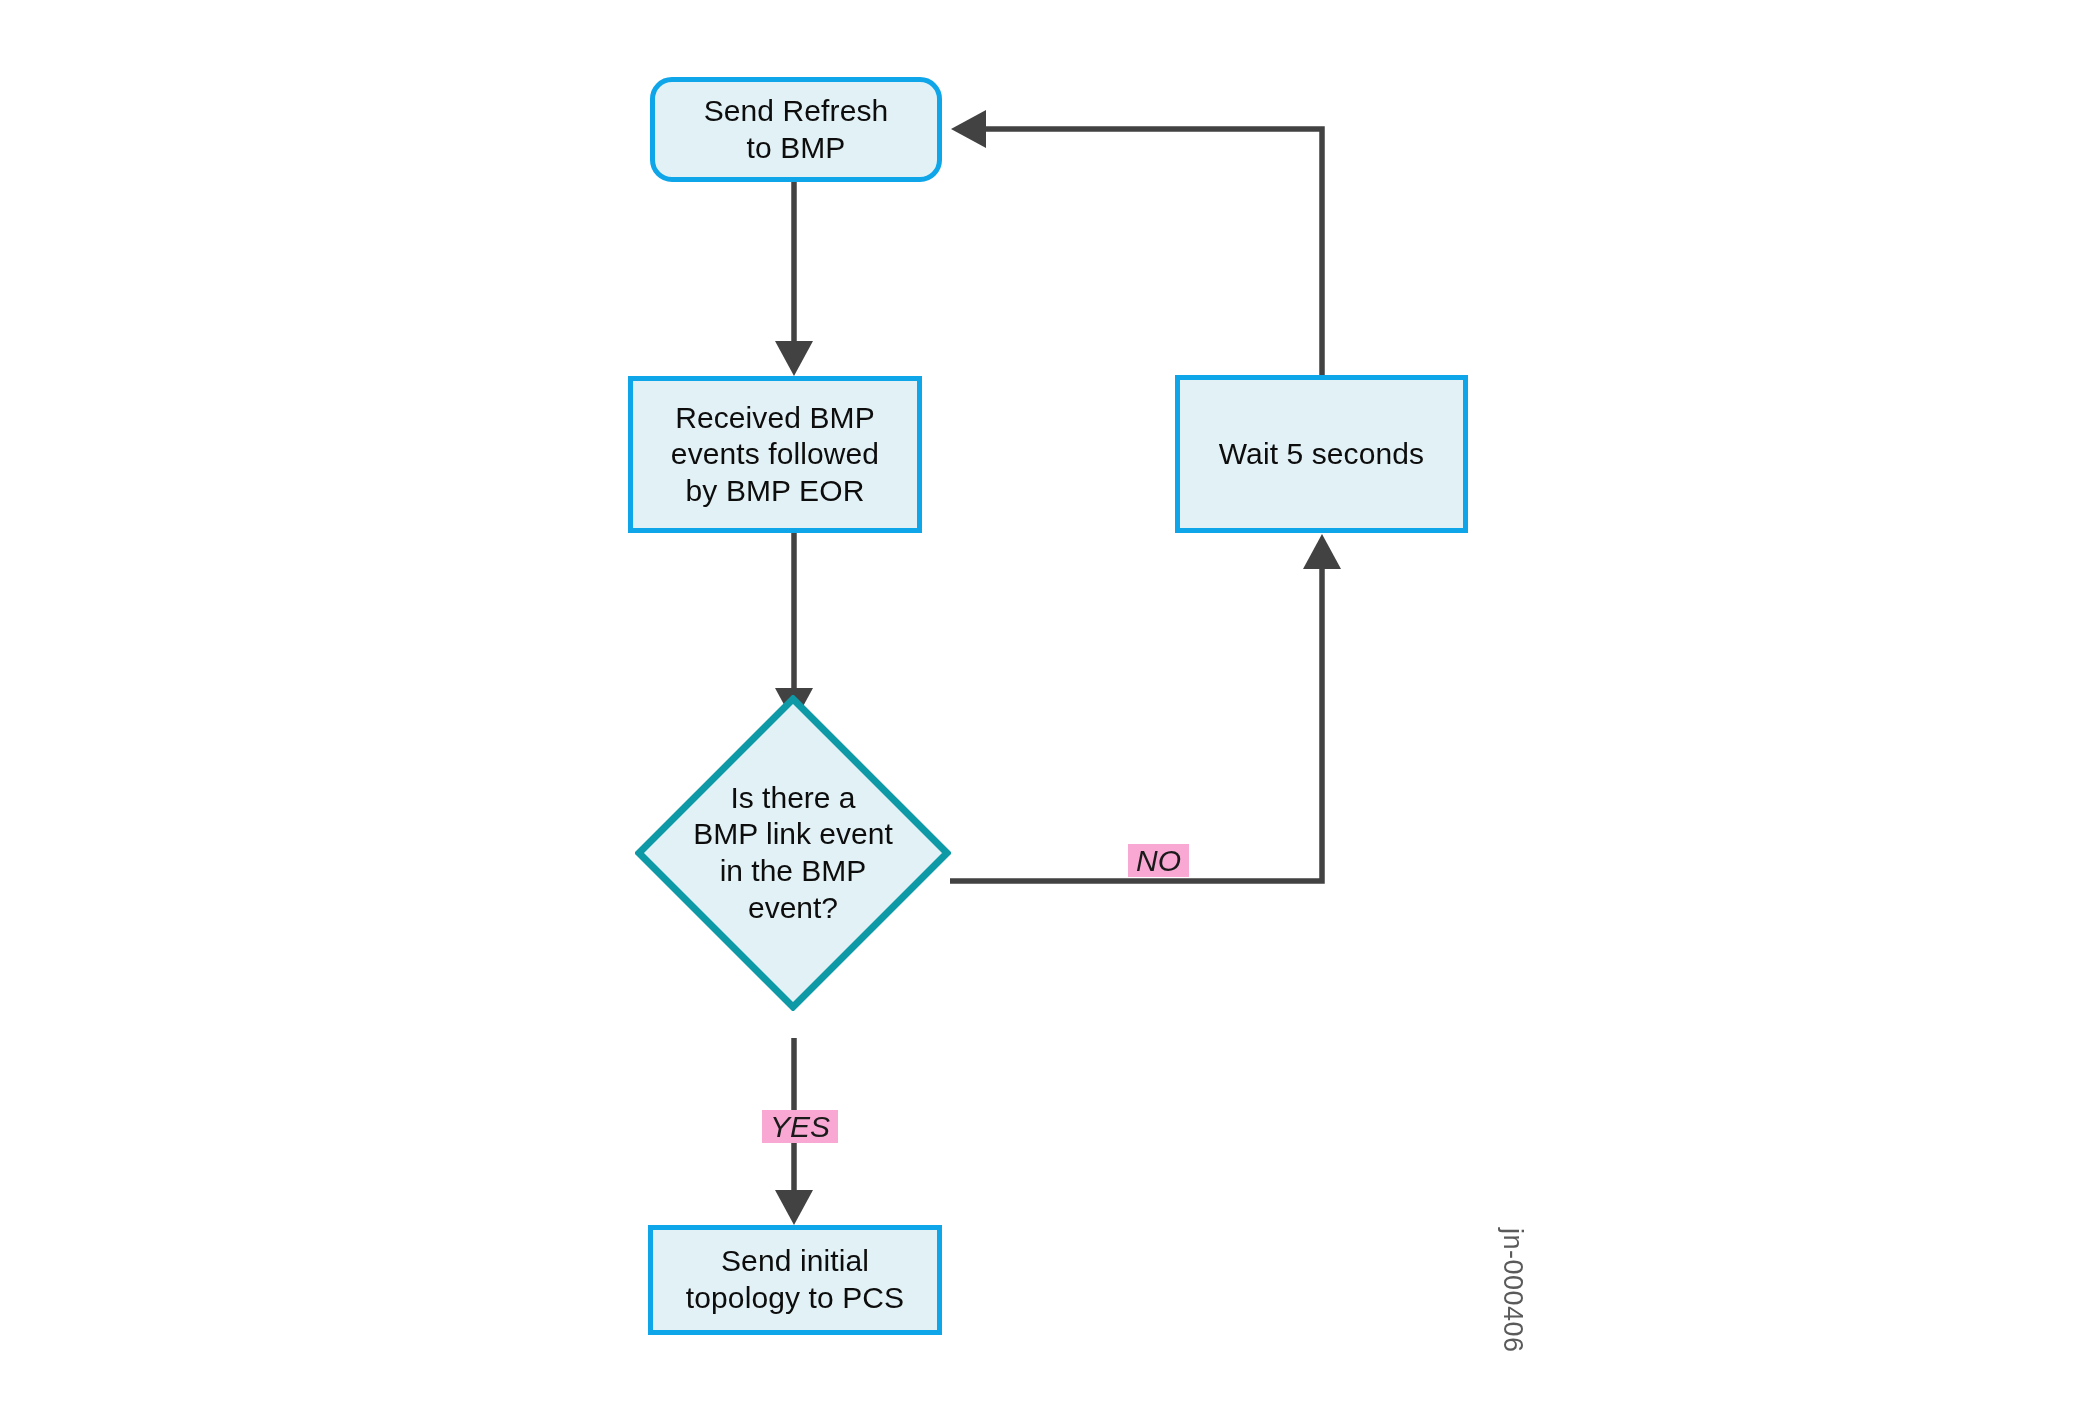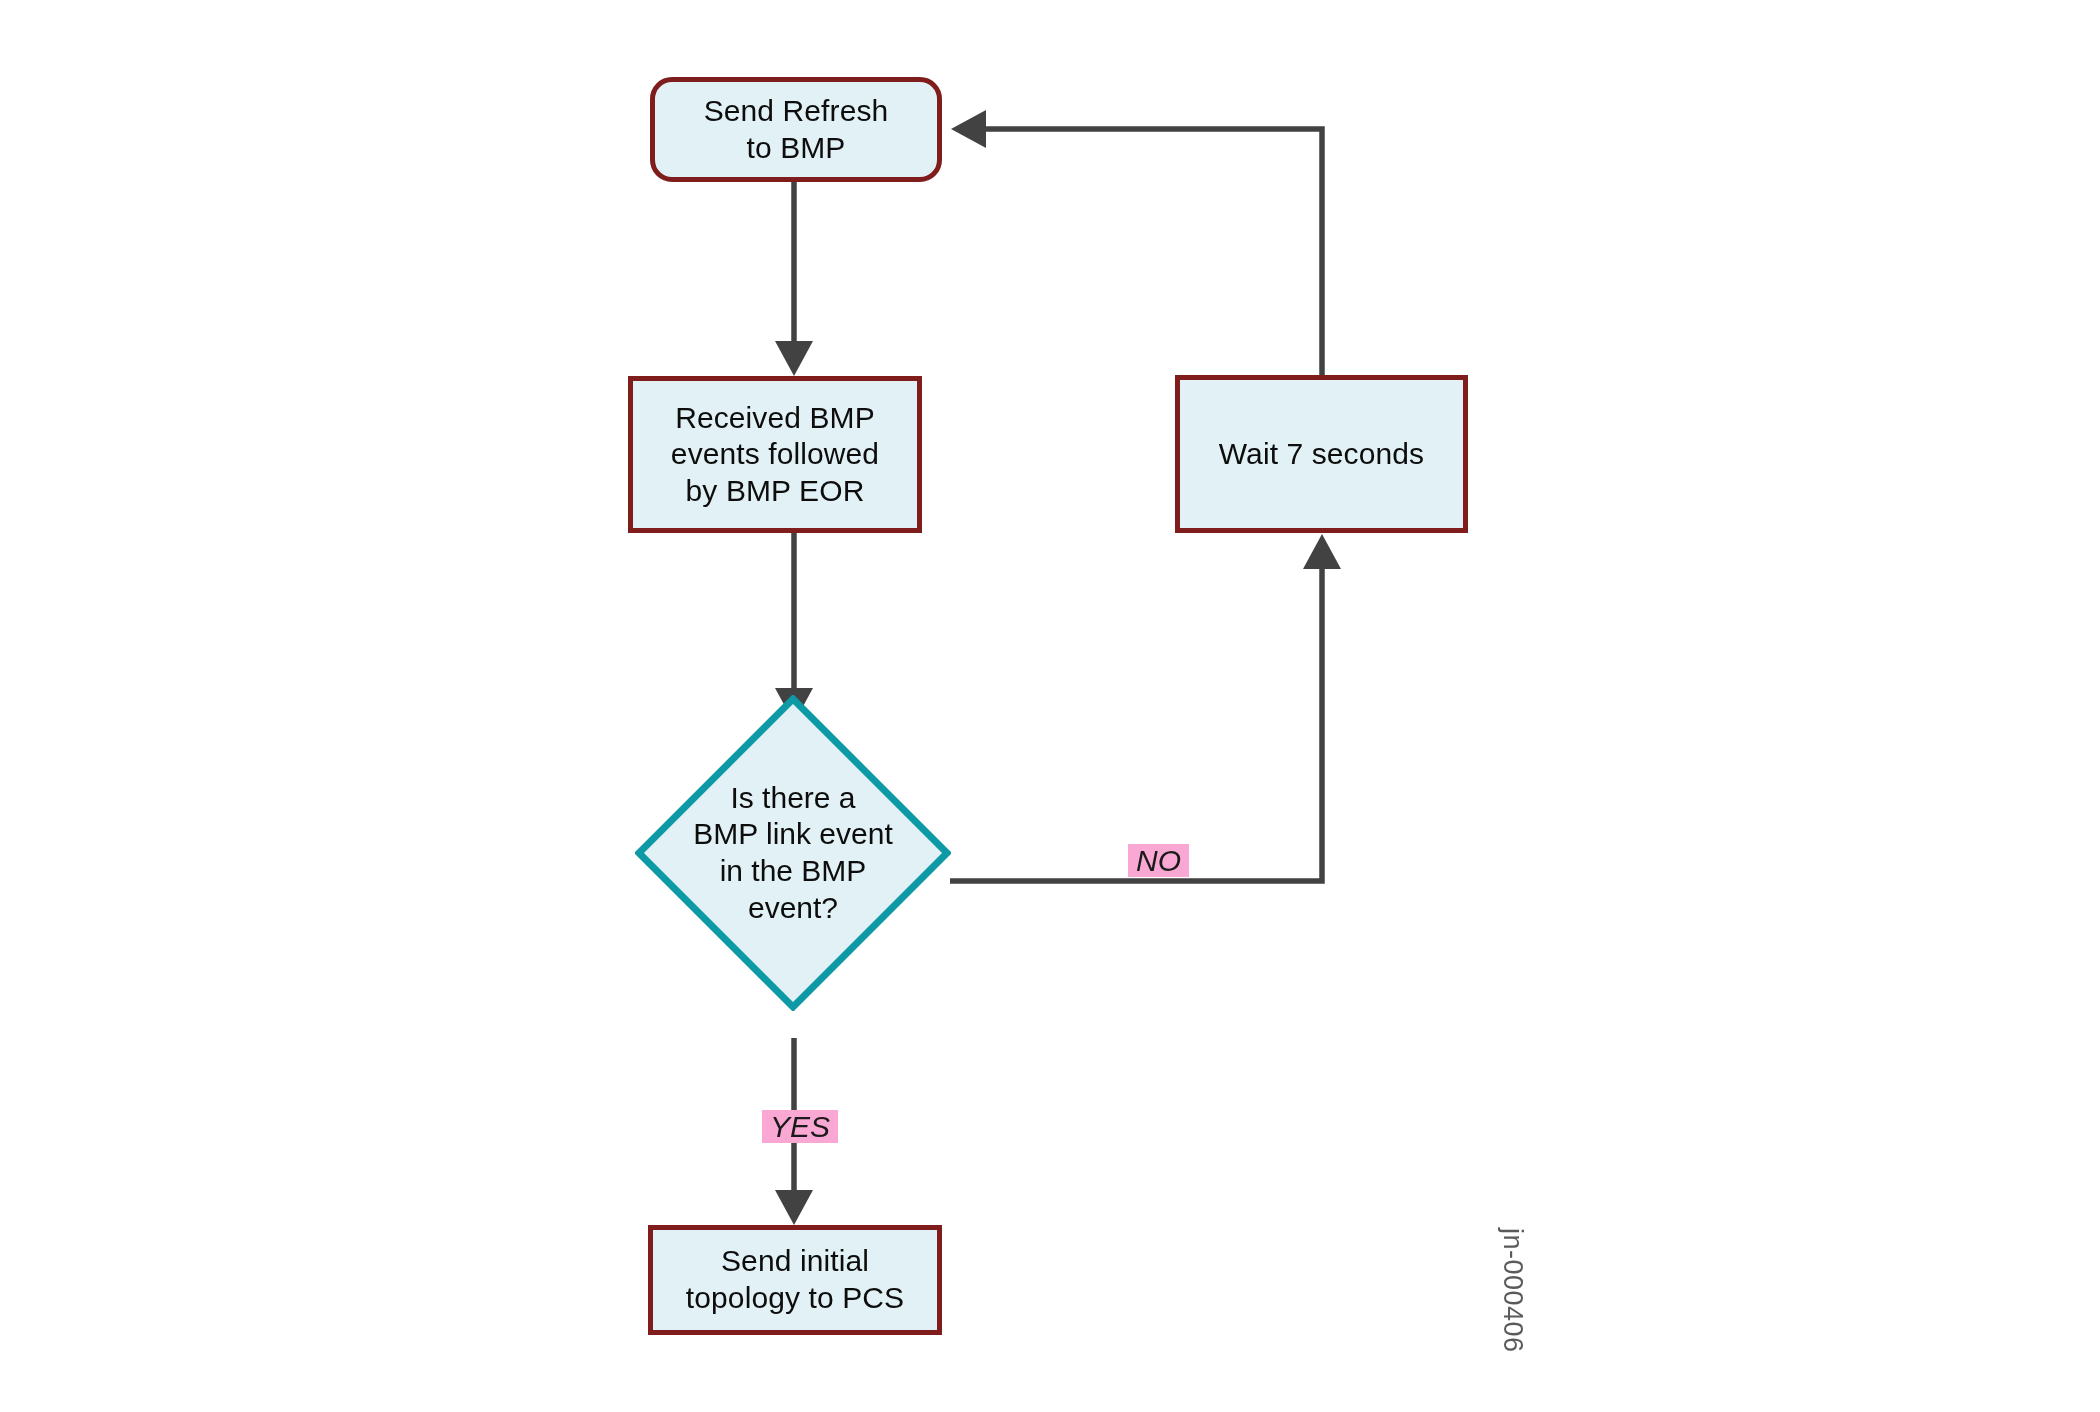"Send Refresh" .node { border: 5px solid #7f1d1d -> 5px solid #0ea5e9 }
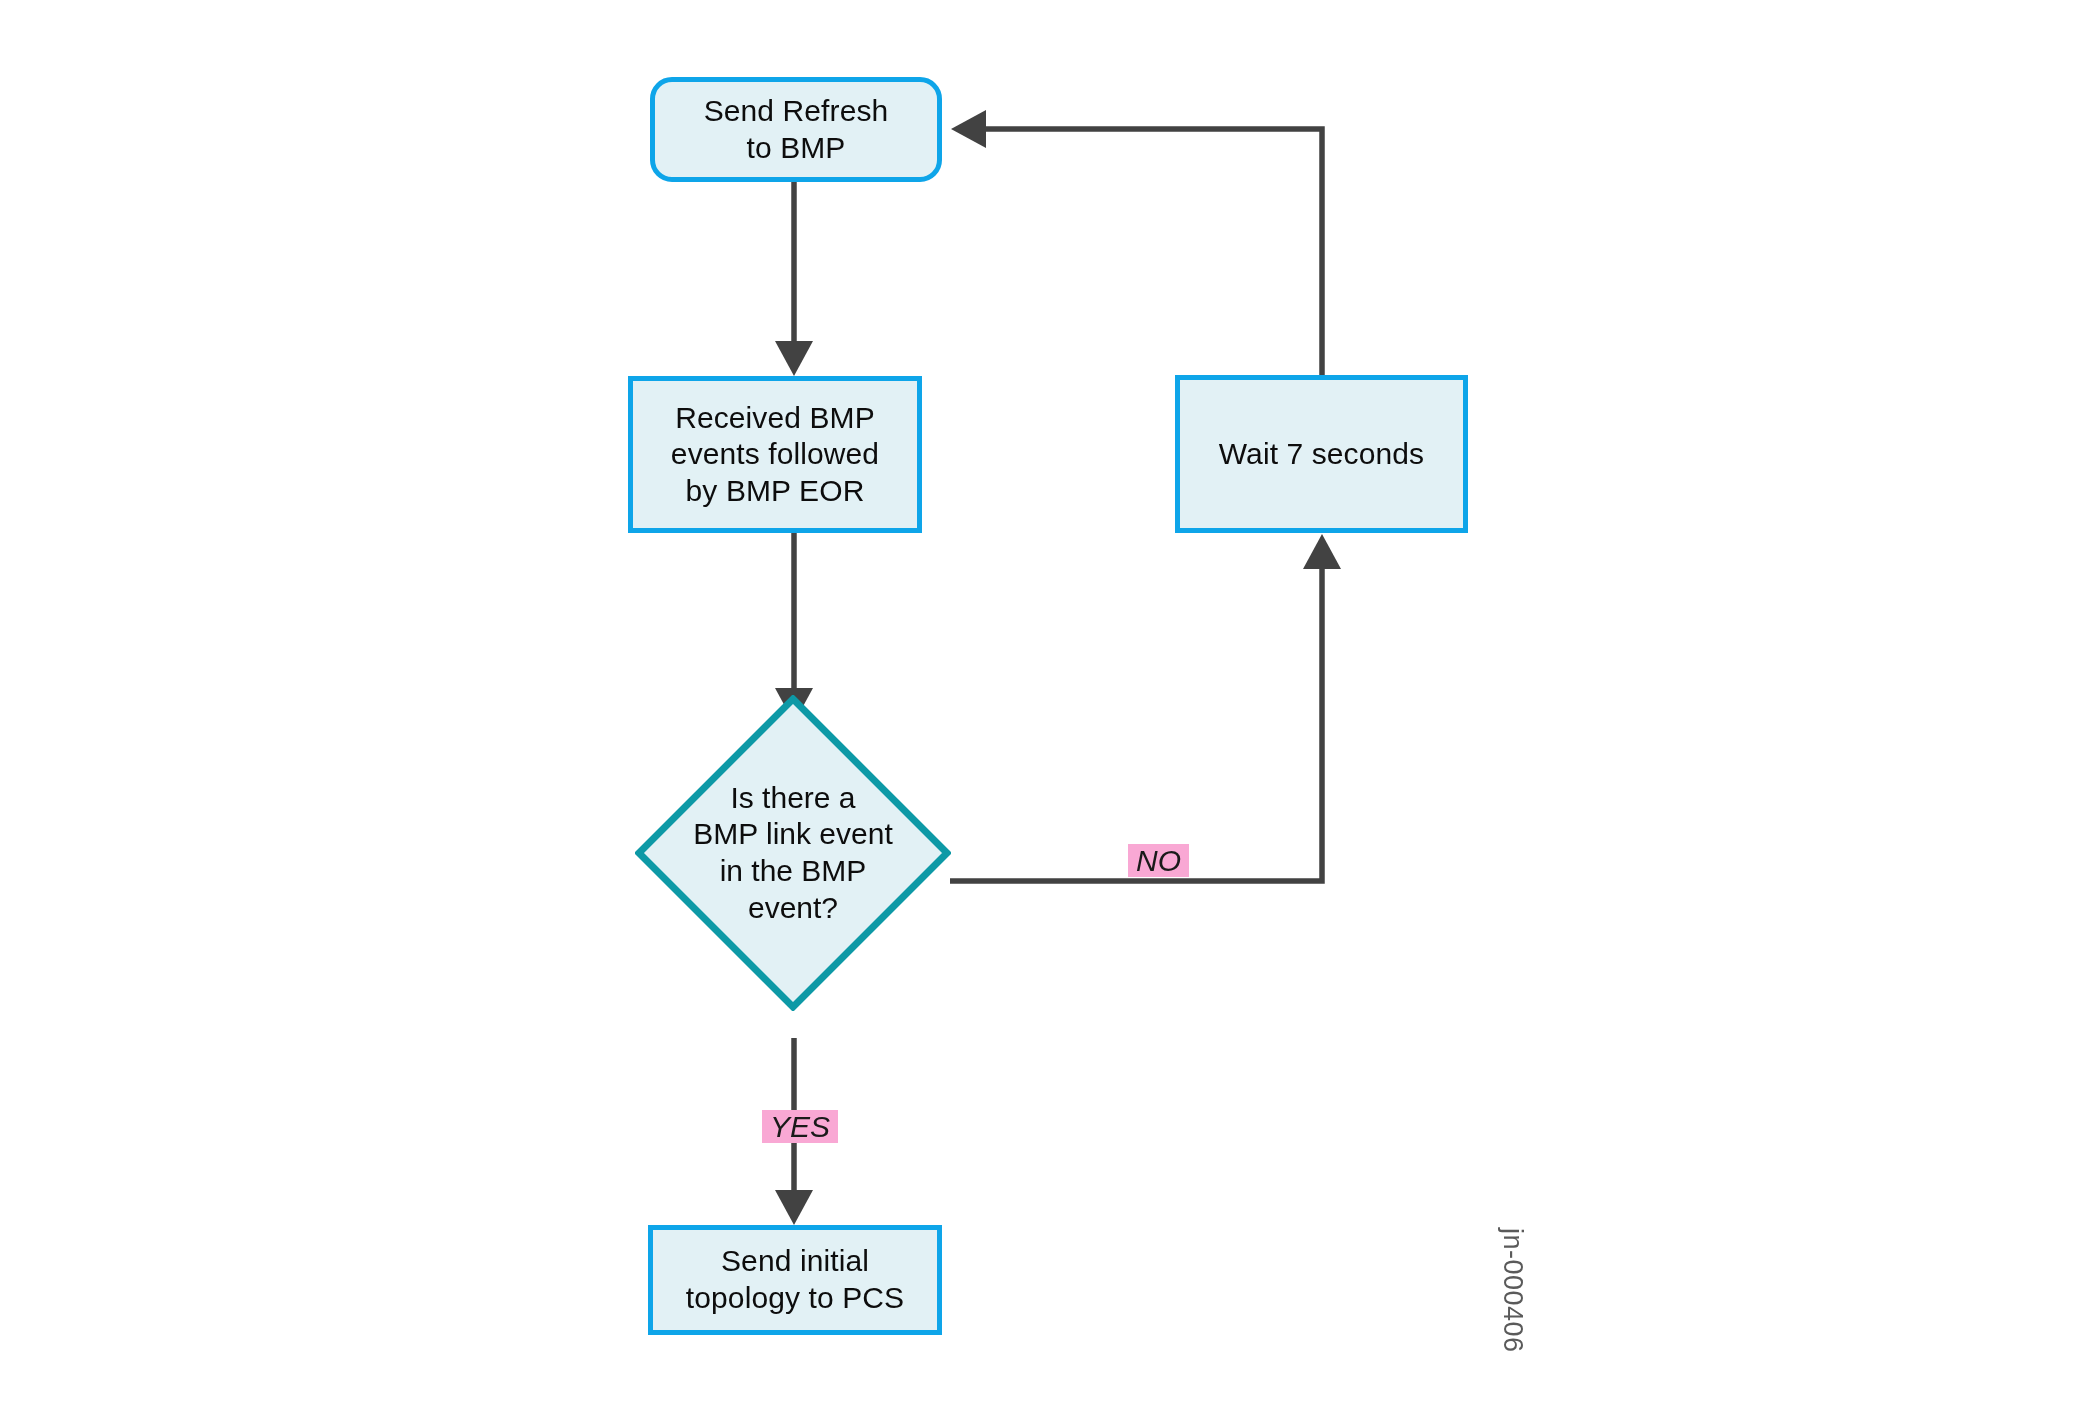"Wait 7 seconds" span.node-text { text: 7 -> 5 }
